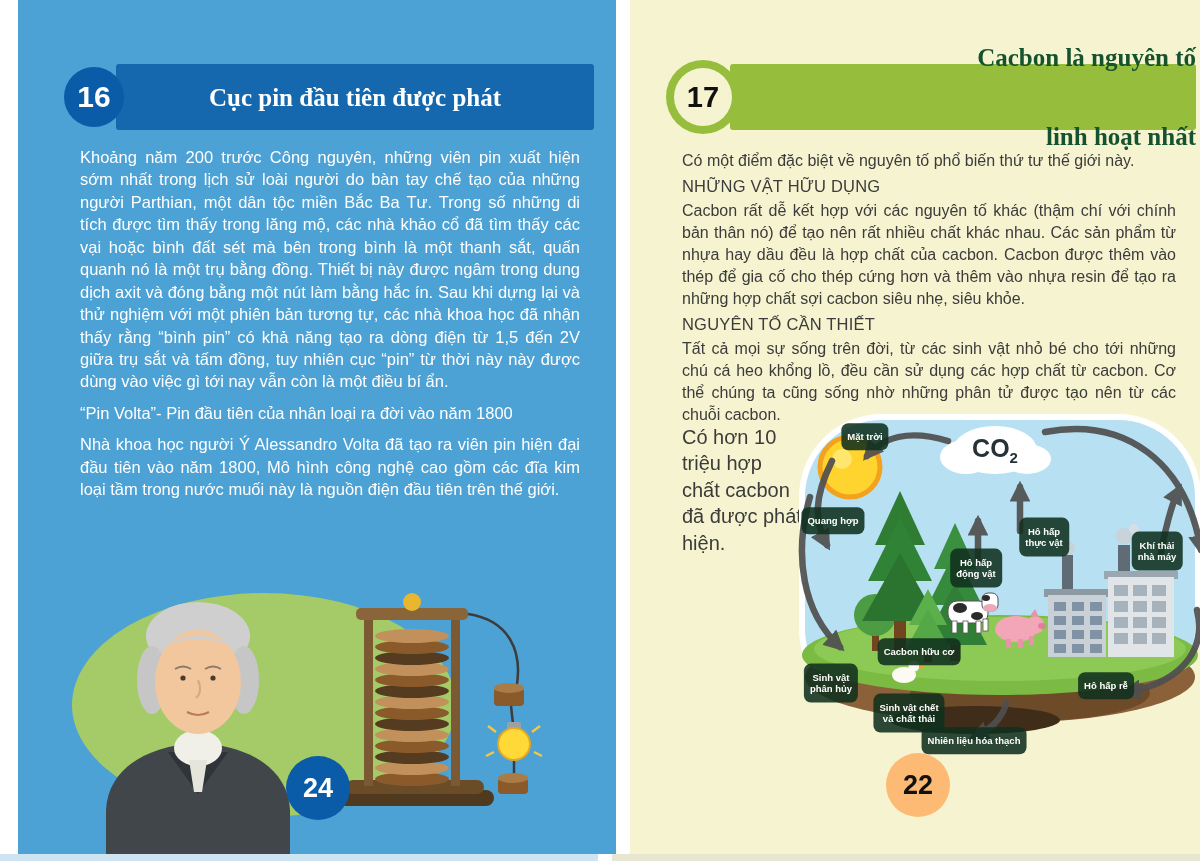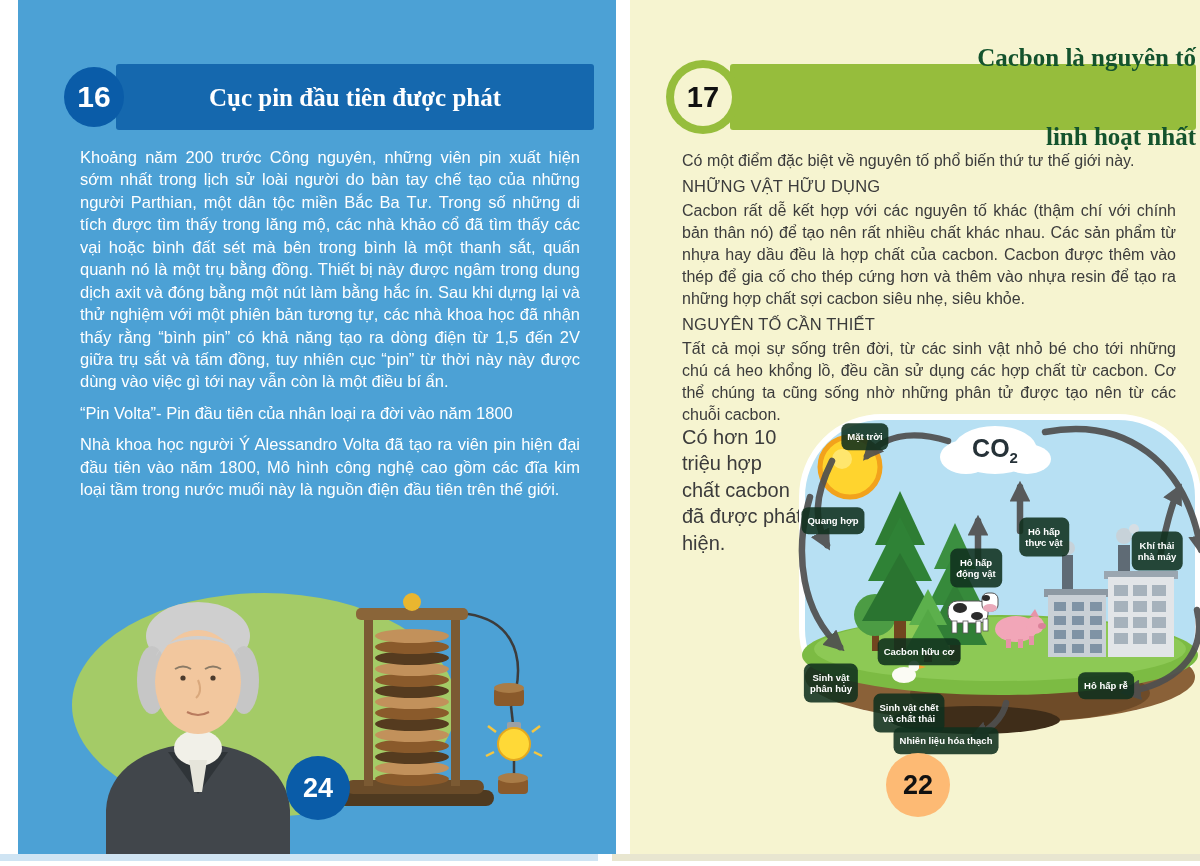"Nhiên liệu hóa thạch" div.cycle-label { left: 316px -> 344px }
